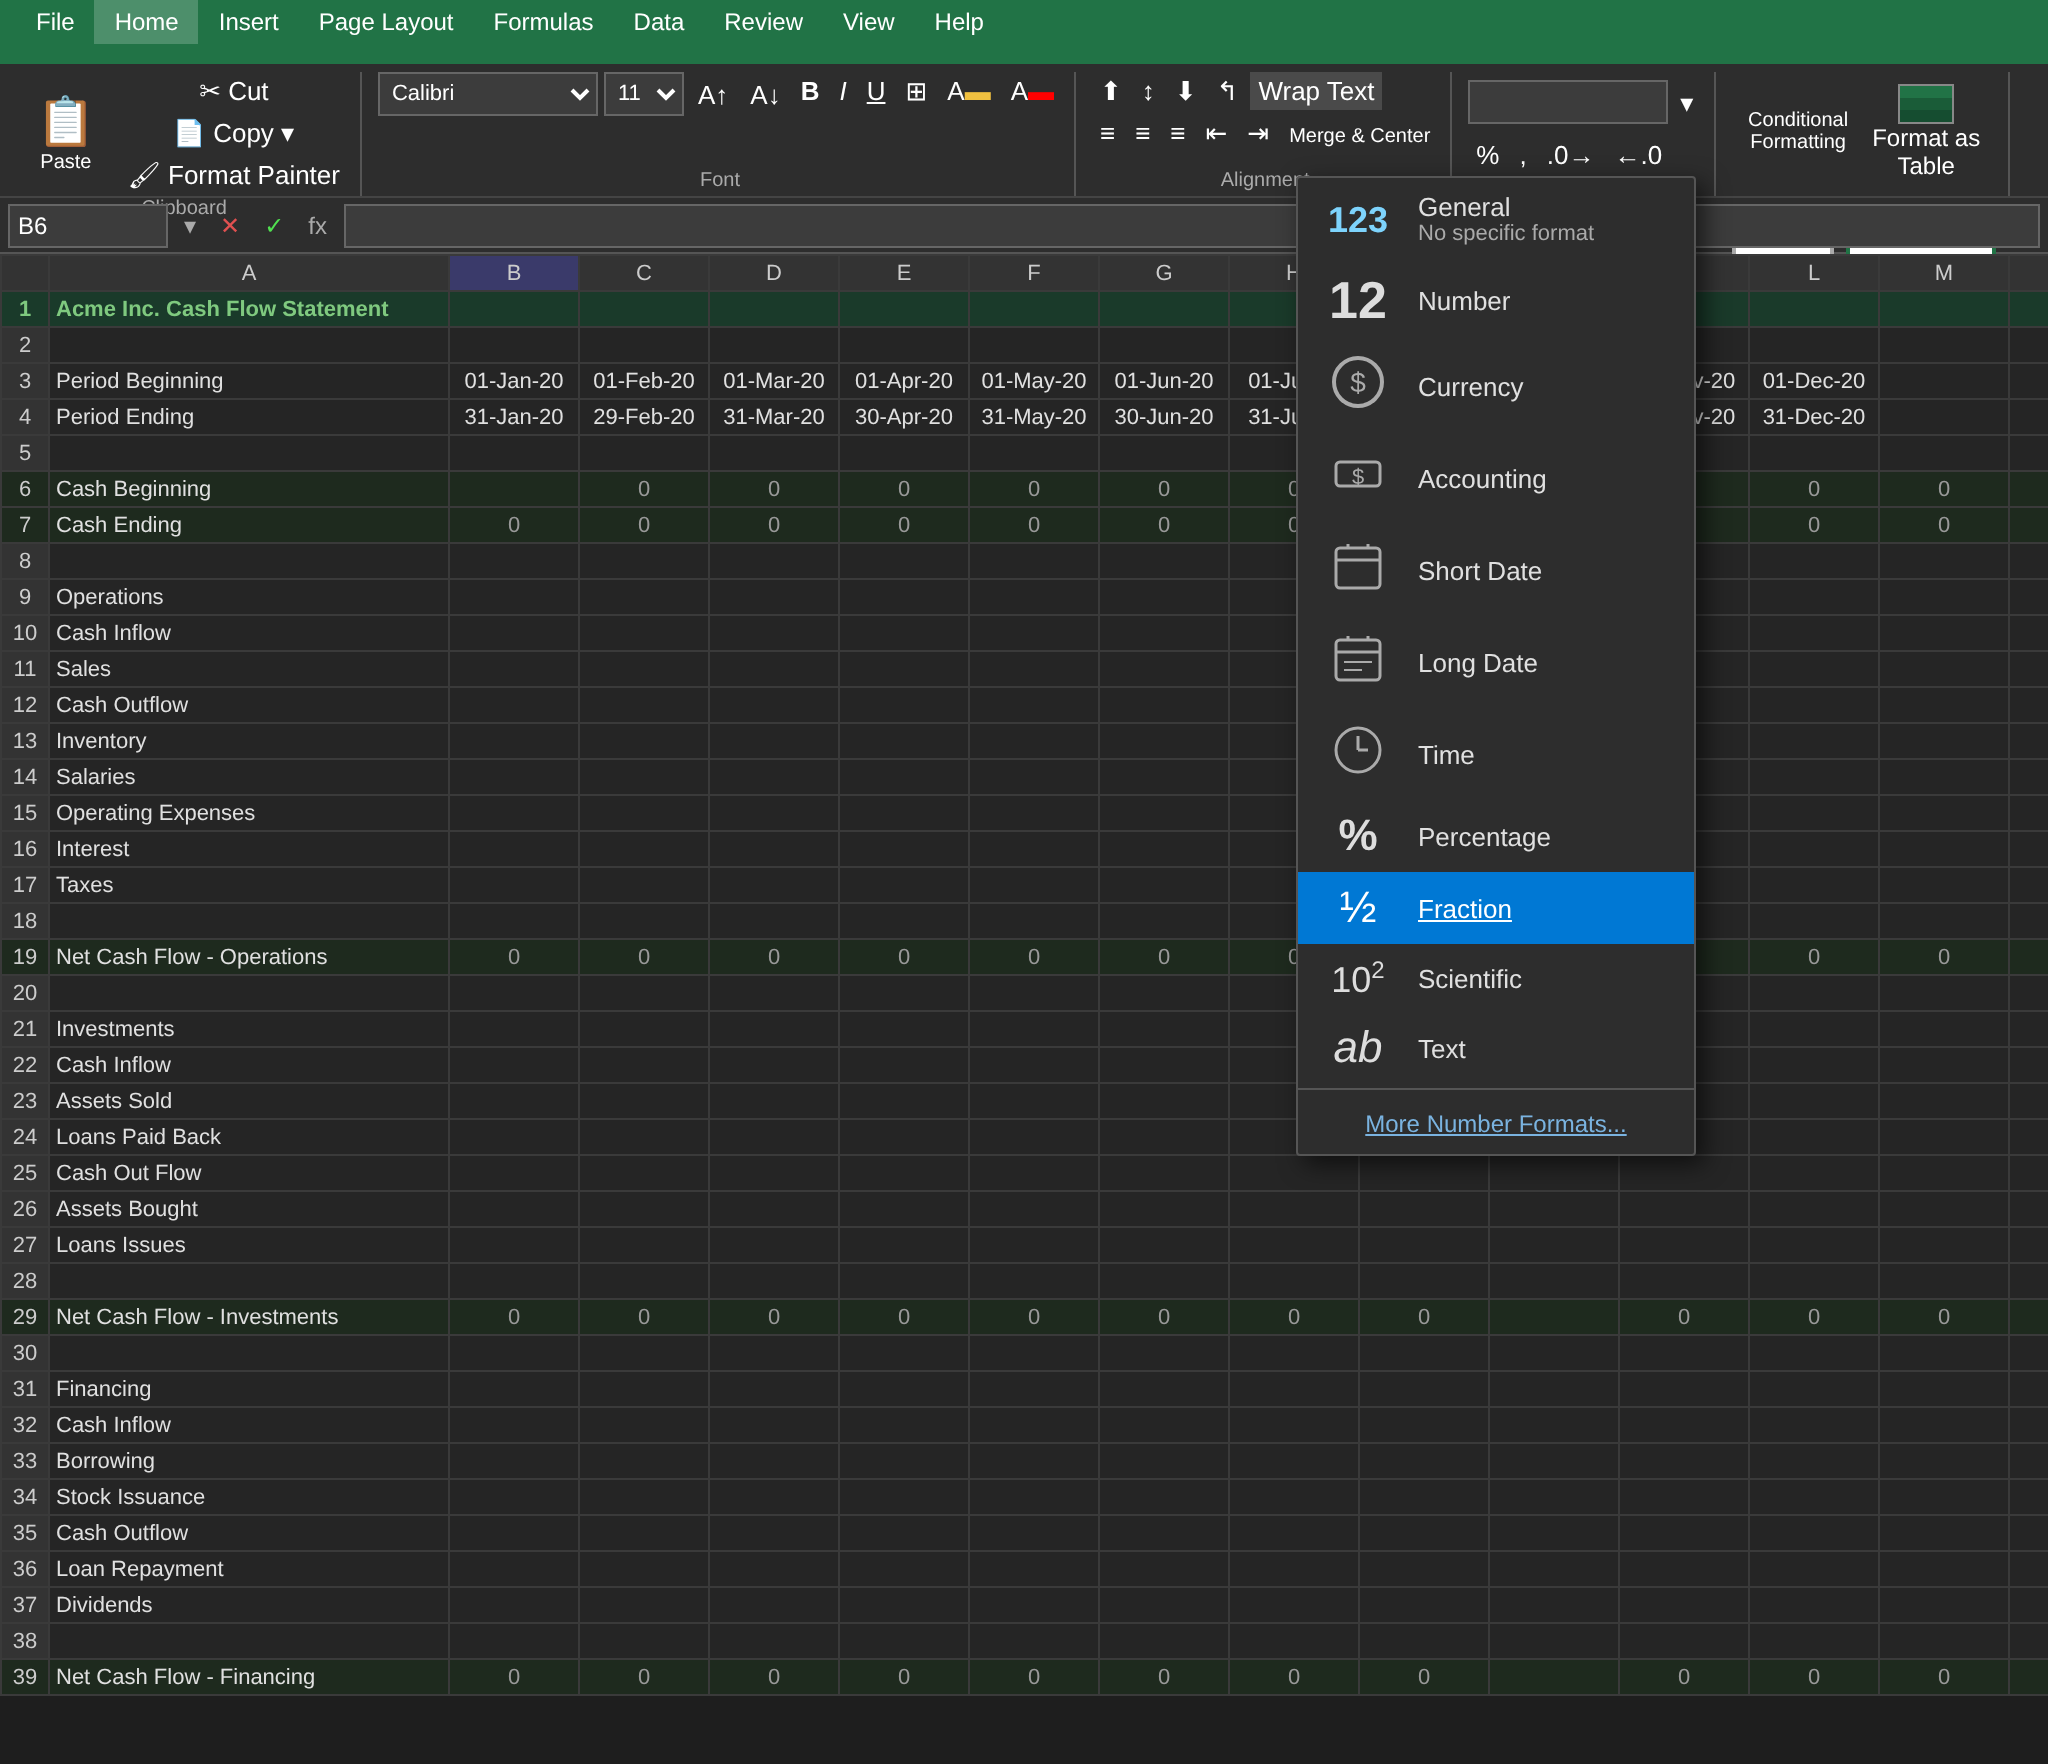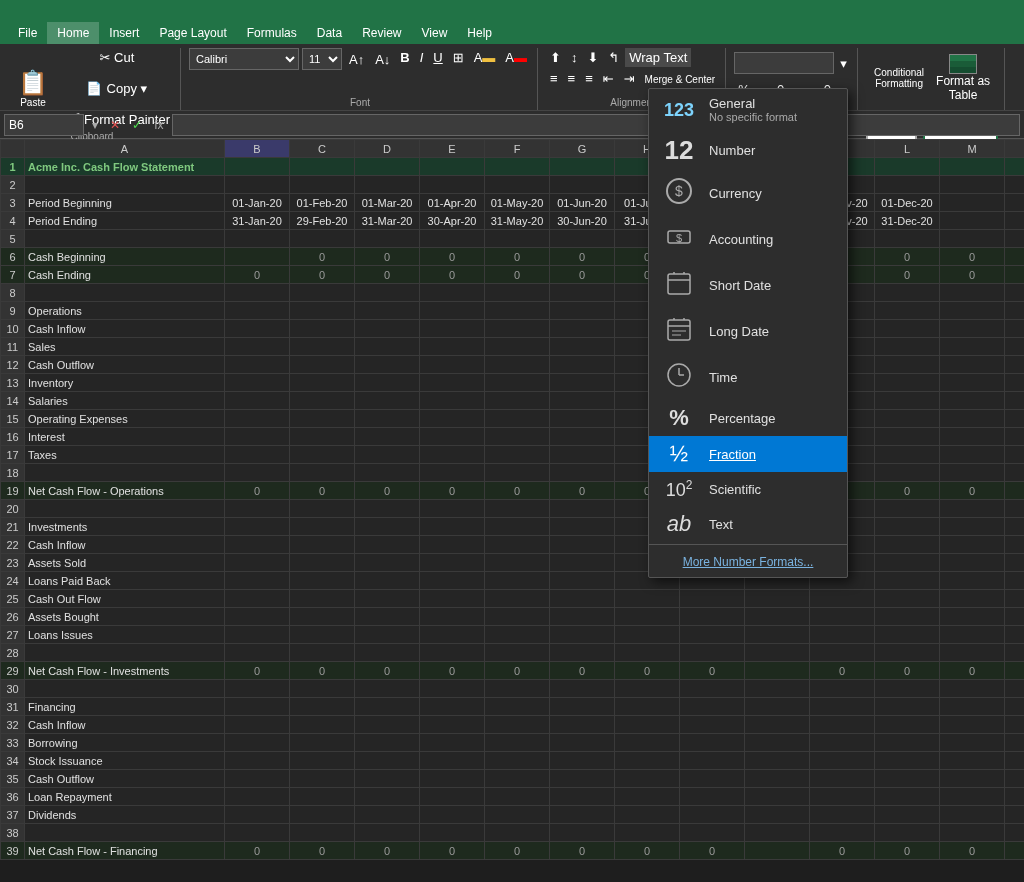"File" .menu-bar { align-items: flex-end -> flex-start; height: 44px -> 32px }
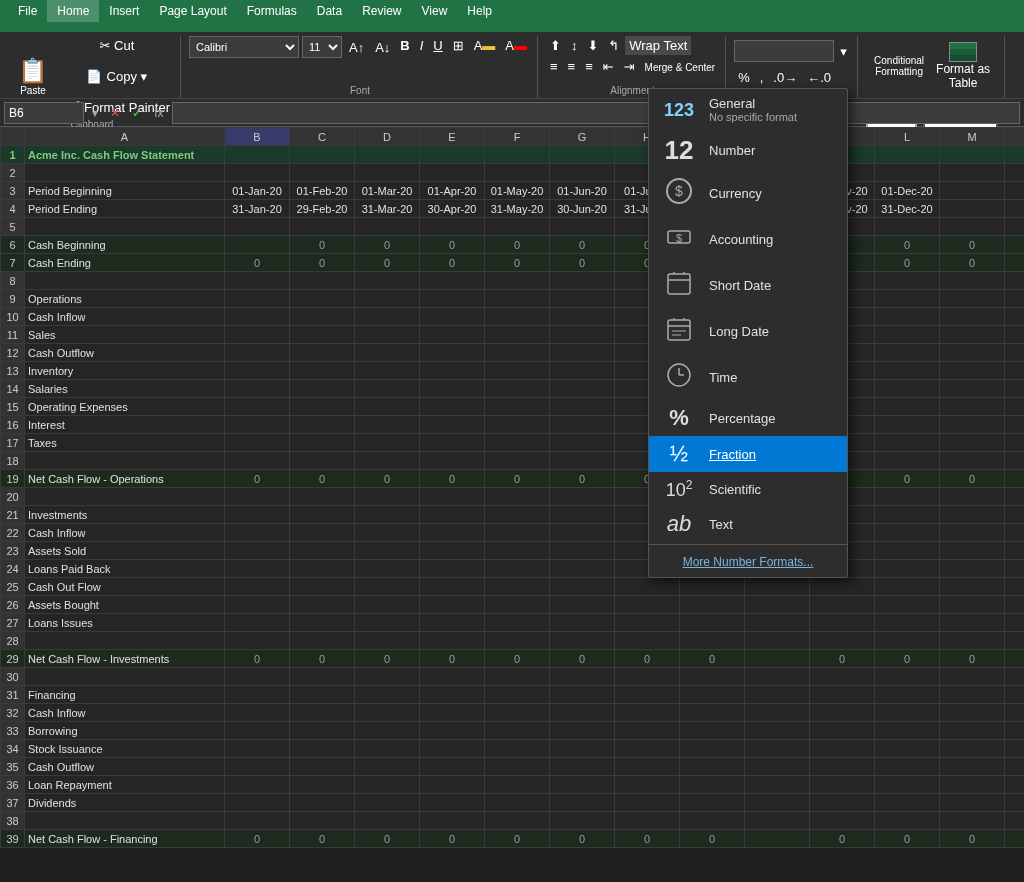"✂ Cut" div { gap: 12px -> 2px }
